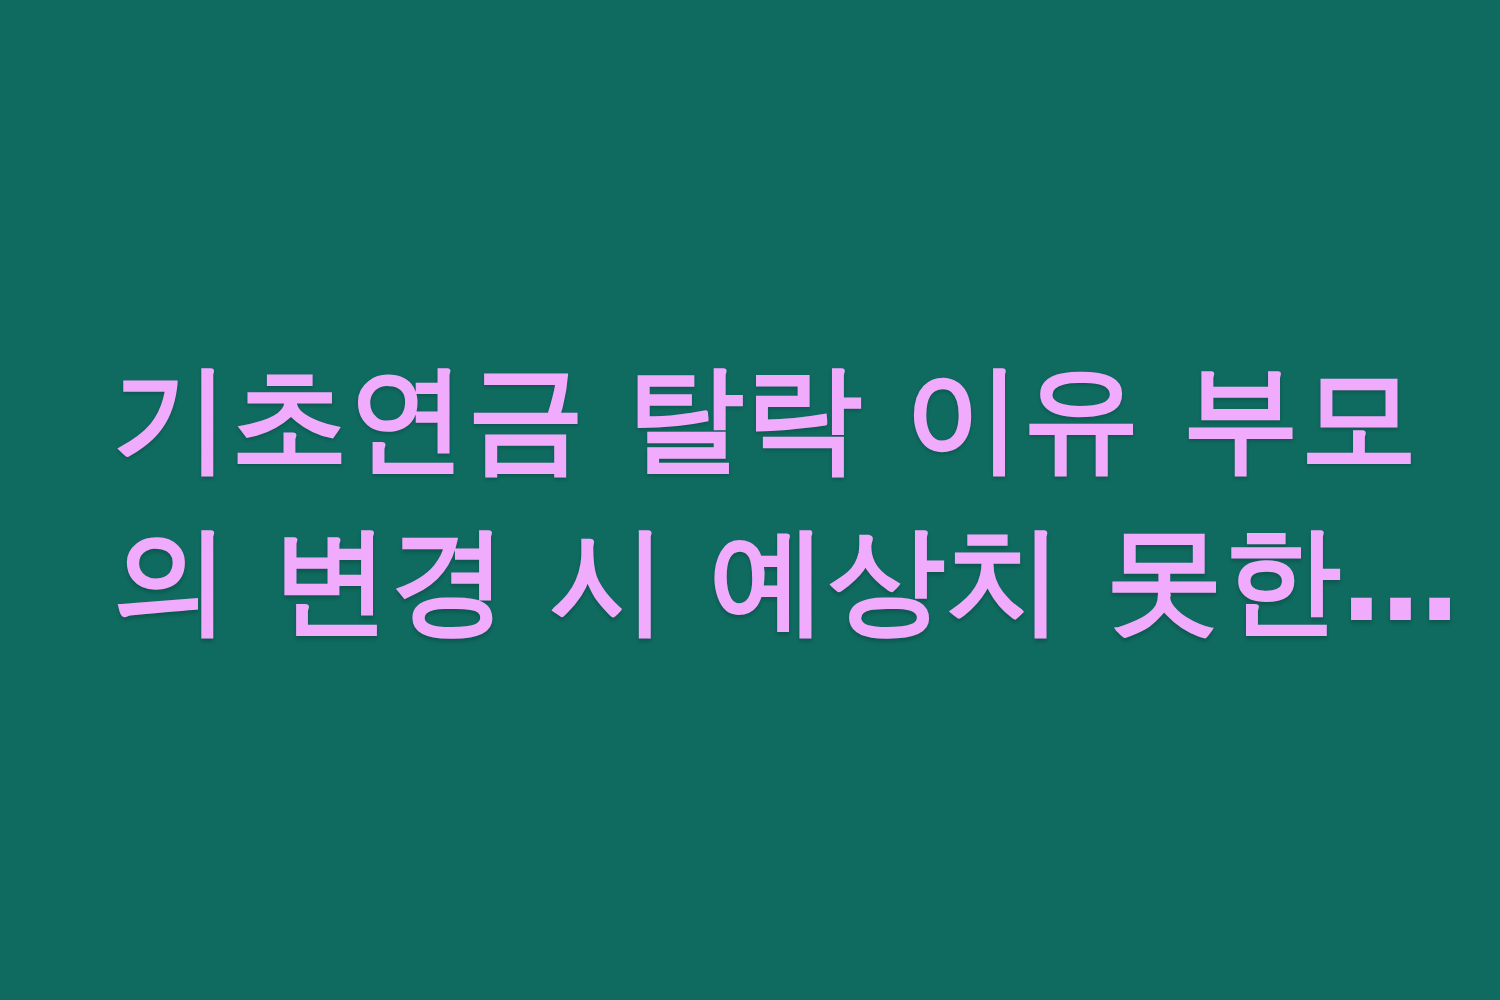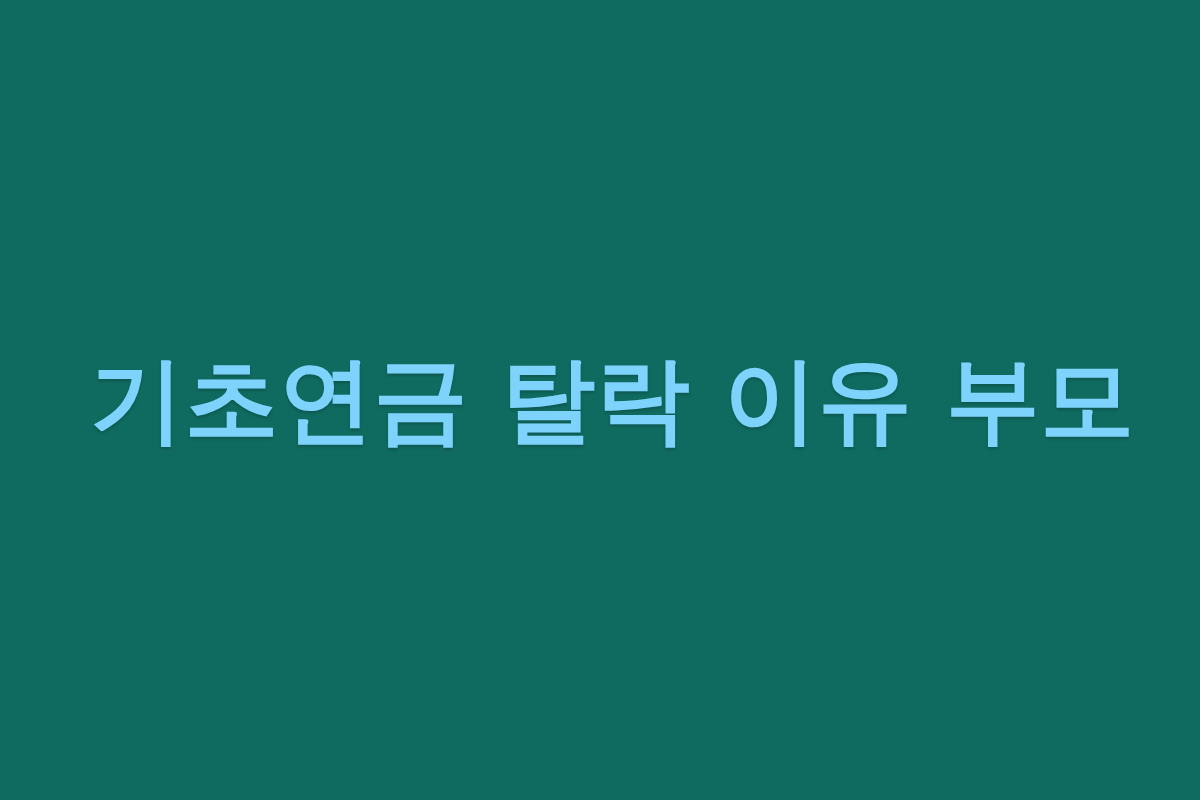"기초연금 탈락 이유 부모" .headline-line { color: #7dd3fc -> #f0abfc }
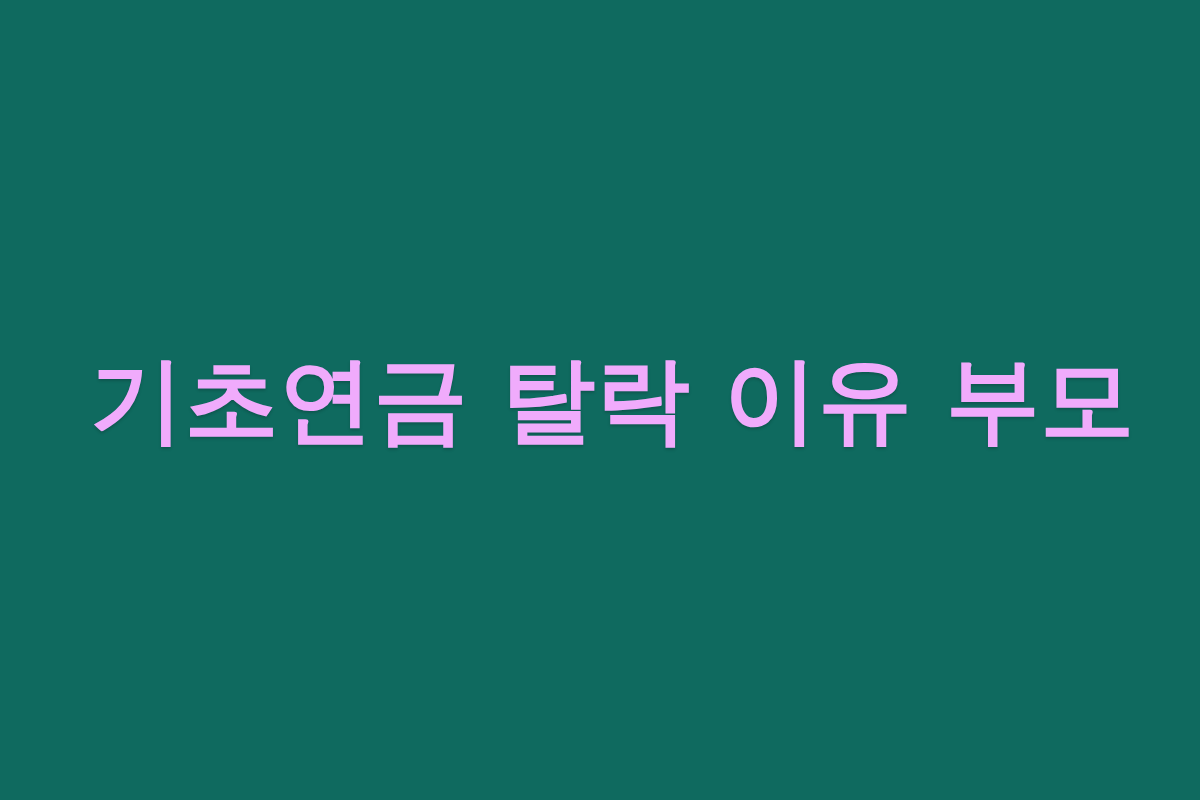"의 변경 시 예상치 못한…" span.headline-line { html: none -> <span>의 변경 시 예상치 못한…</span> }
